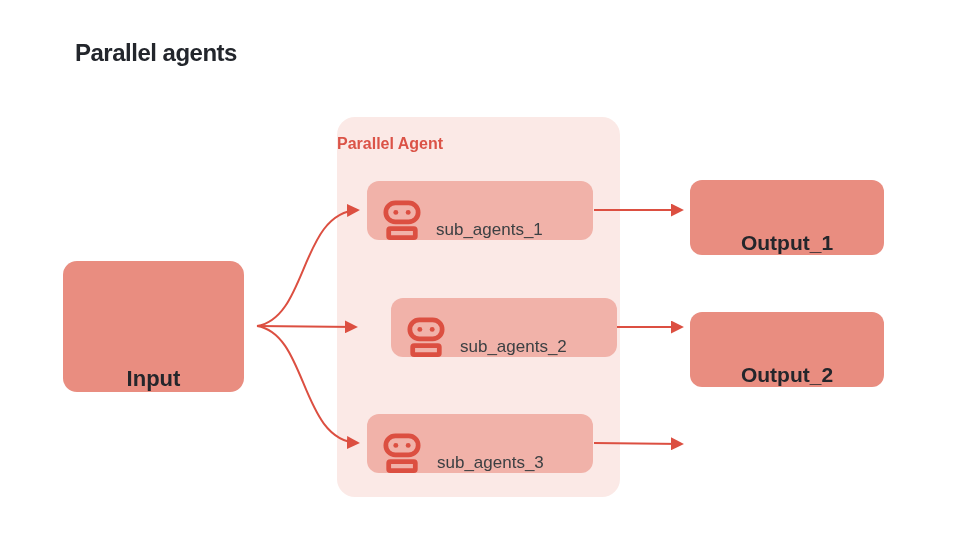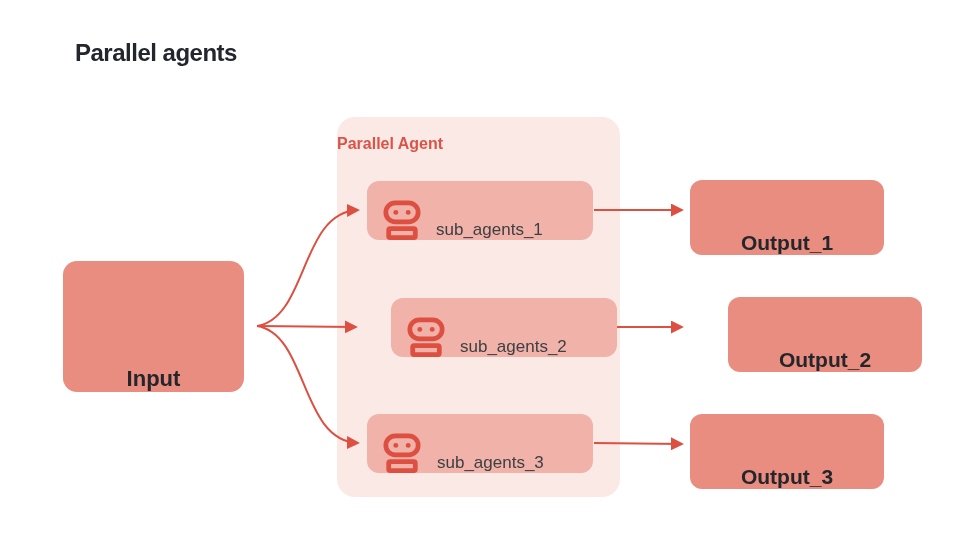"Output_2" .orow-1 { margin-left: 38px -> none; top: 297px -> 312px }
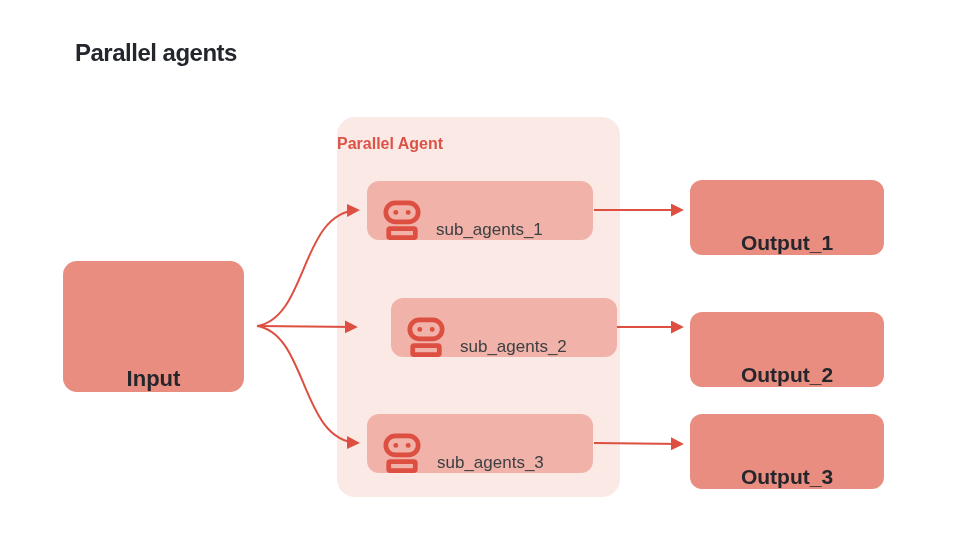"Output_3" div.node { html: <div> <span>Output_3</span> </div> -> none }
